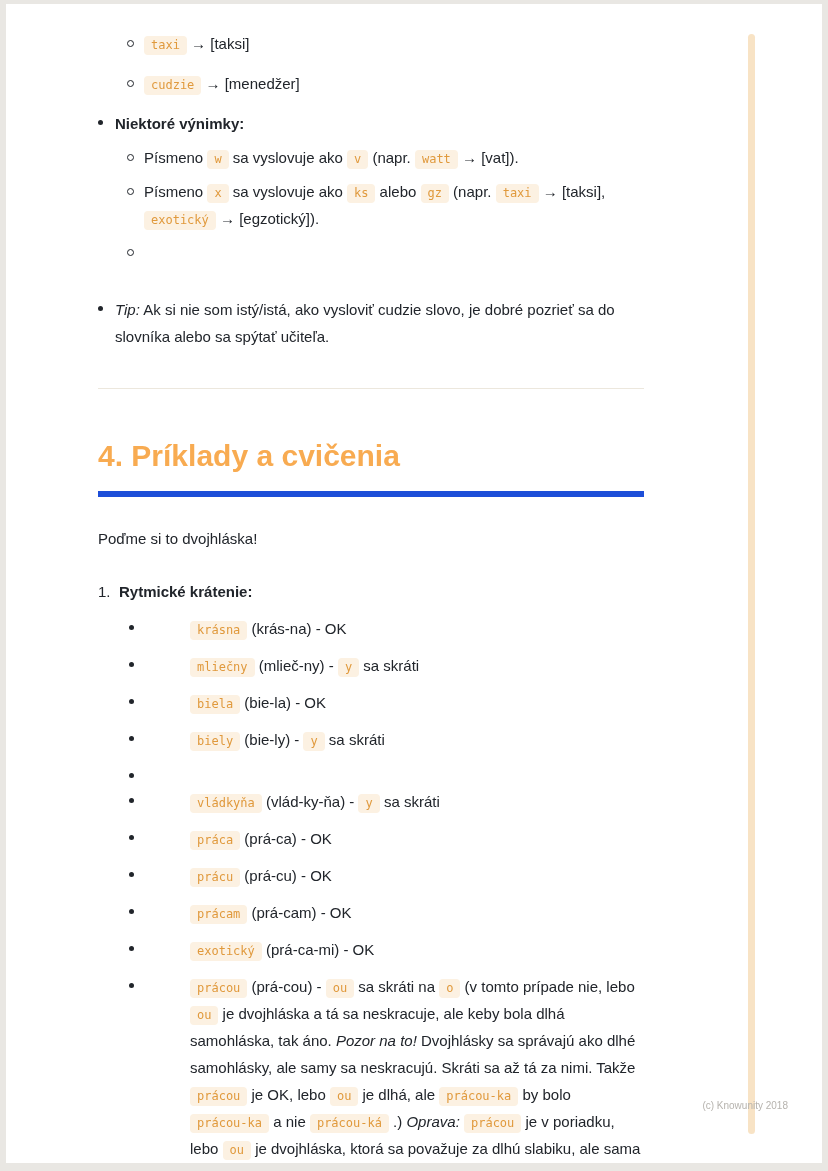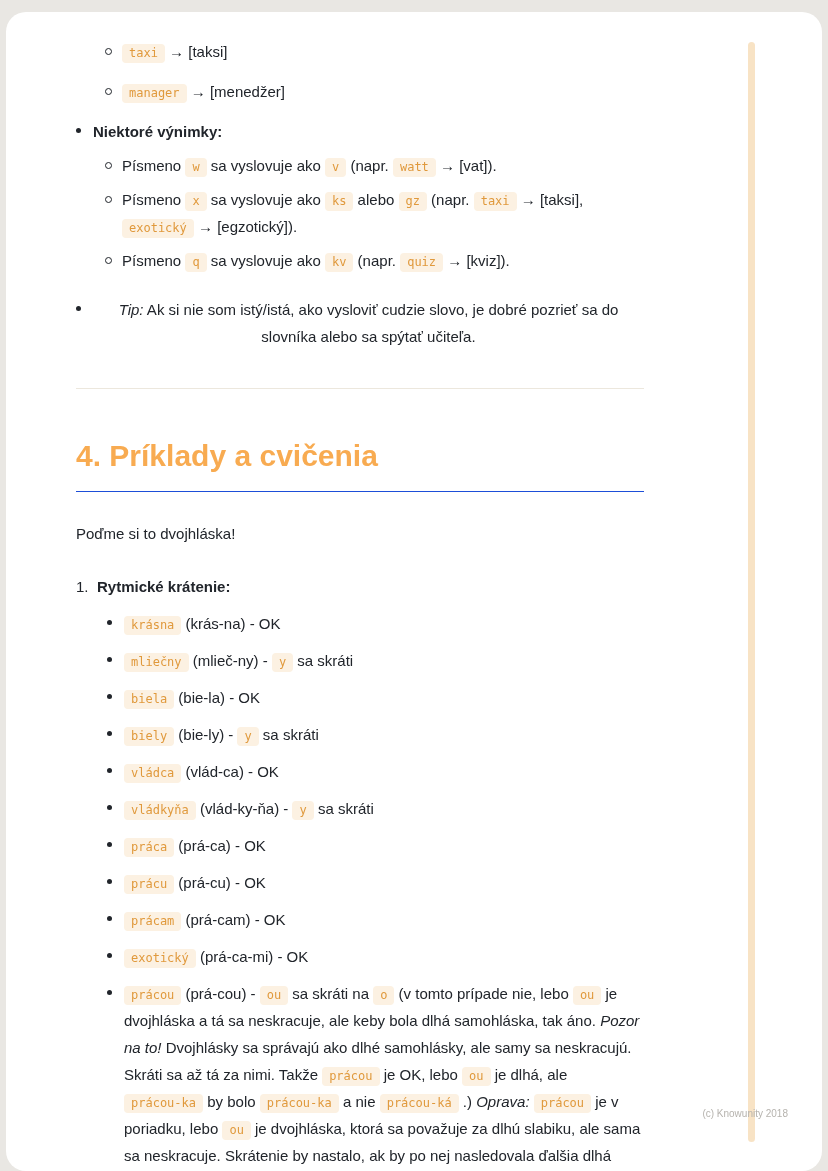"taxi → [taksi]" .page { border-radius: 20px -> 0; padding-left: none -> 22px; top: 12px -> 4px }
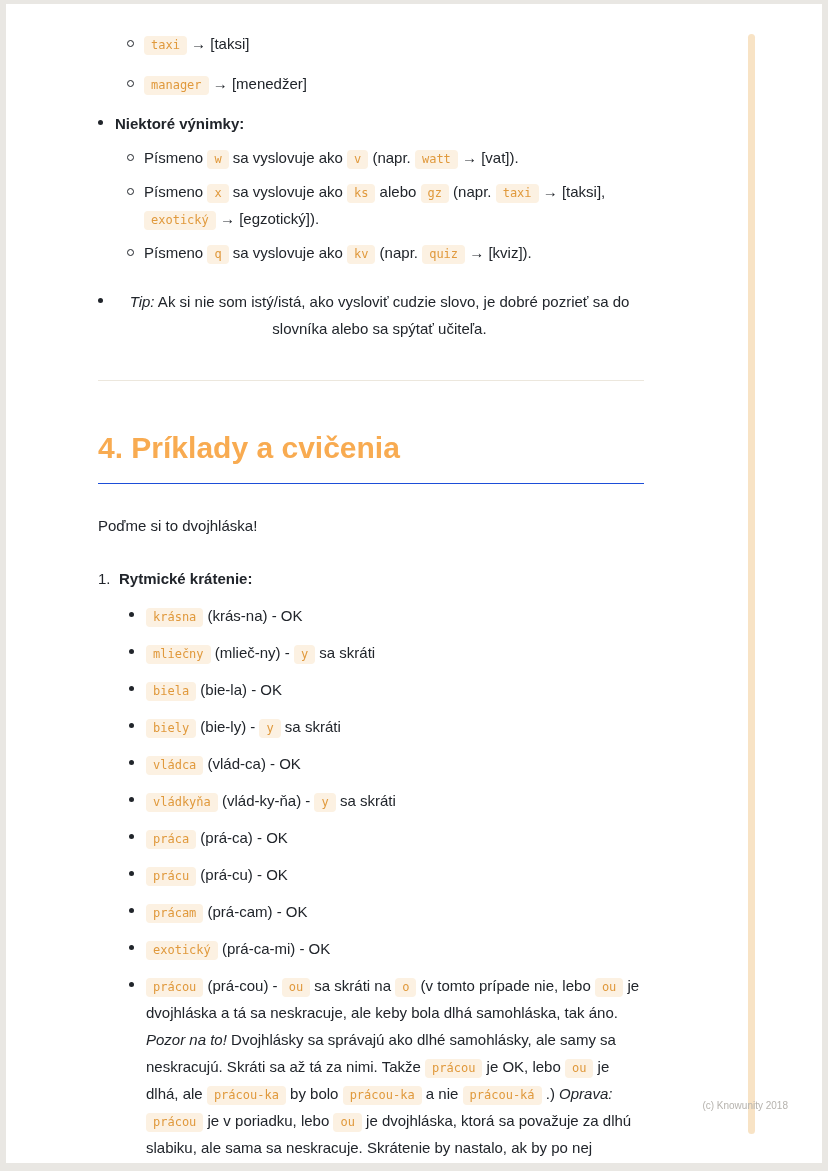"manager" span.code { text: manager -> cudzie }
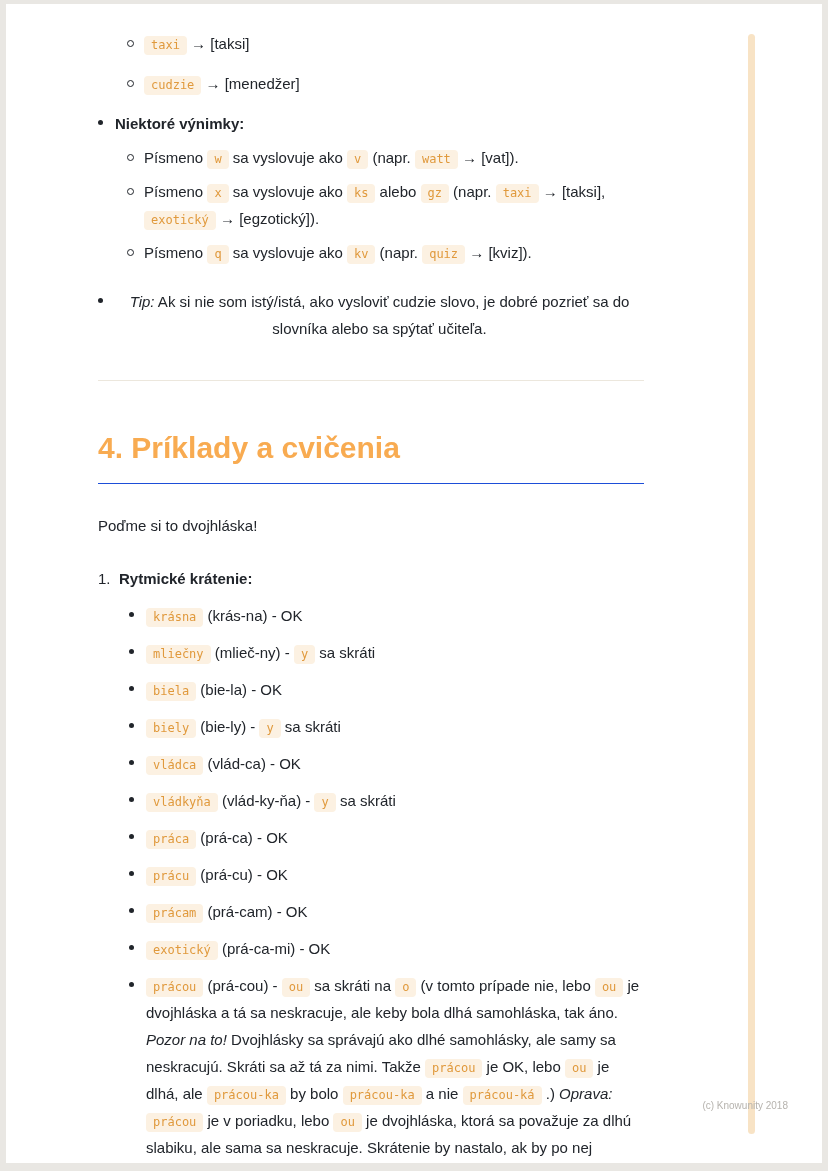"Písmeno q sa vyslovuje ako" div.li-text { html: <div>Písmeno <span>q</span> sa vyslovuje ako <span>kv</span> (napr. <span>quiz</span> → [kviz]).</div> -> none }
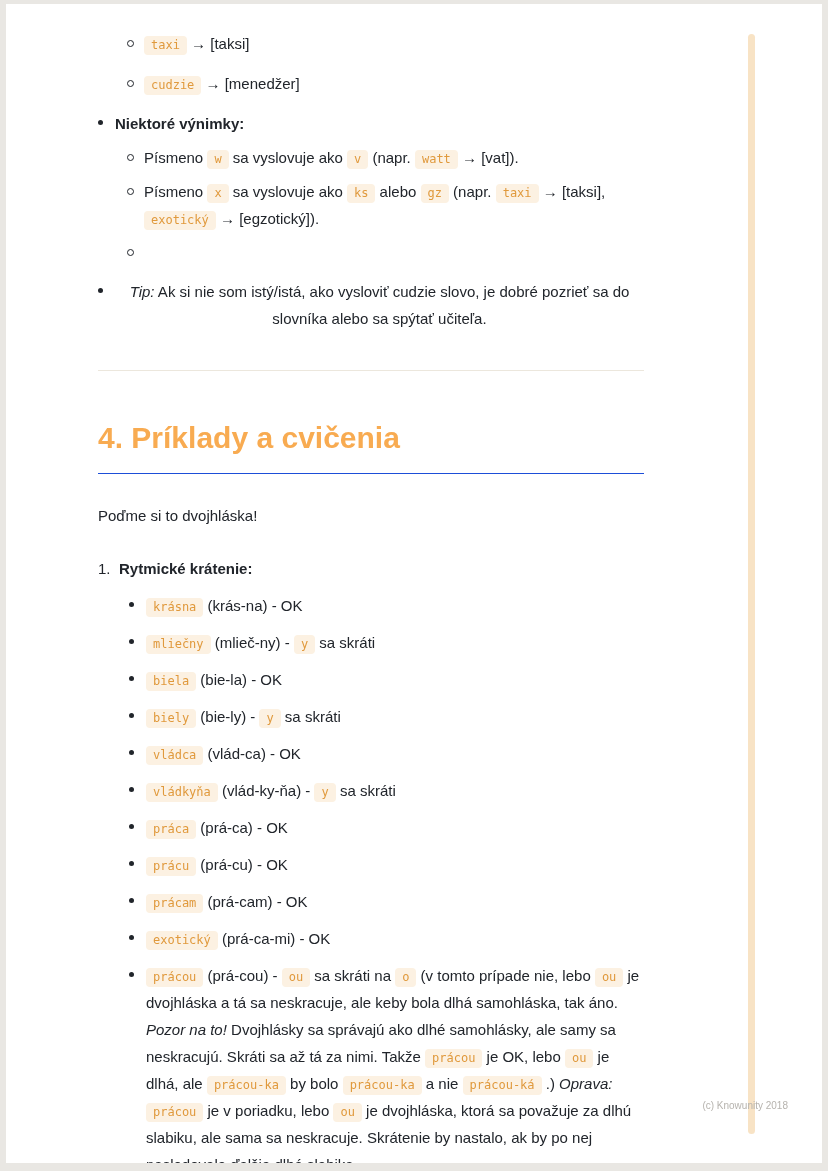"Tip: Ak si nie som" .tip-li { margin-top: 15px -> 33px; text-align: center -> none }
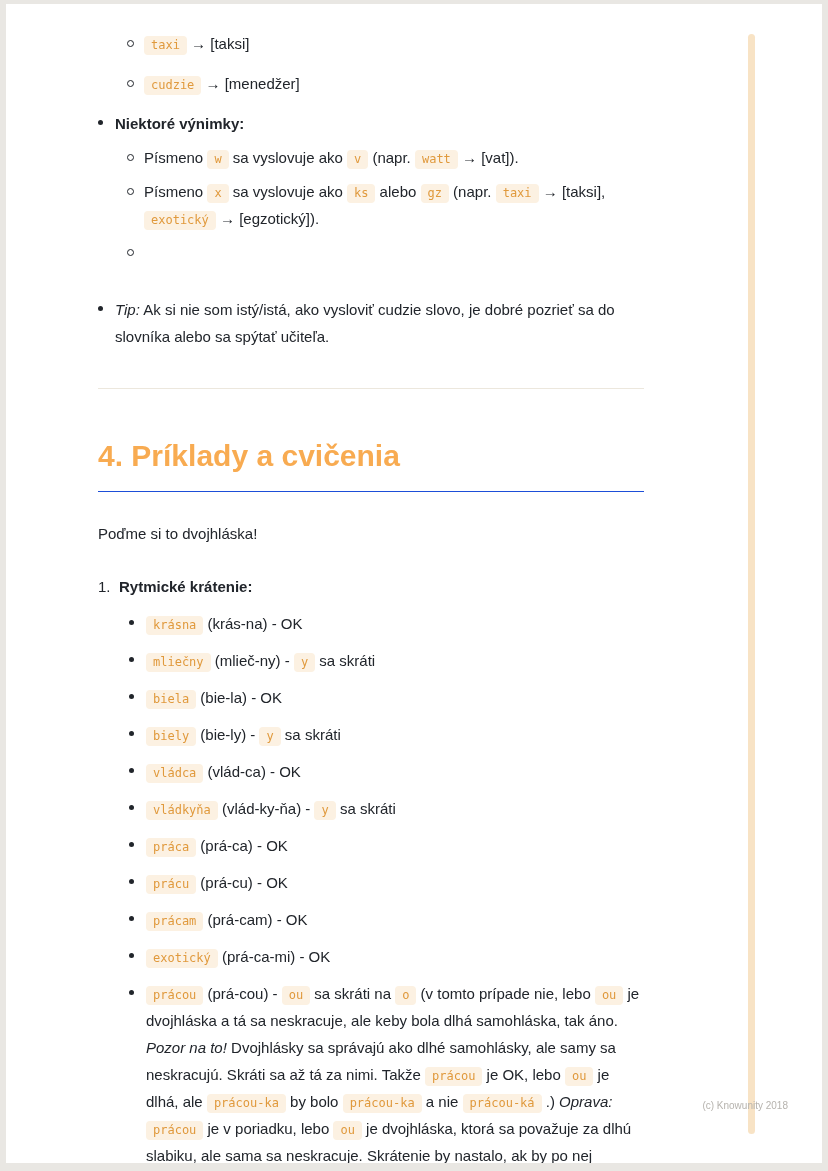"4. Príklady a cvičenia" .heading { border-bottom: 1px solid #1d4ed8 -> 6px solid #1d4ed8 }
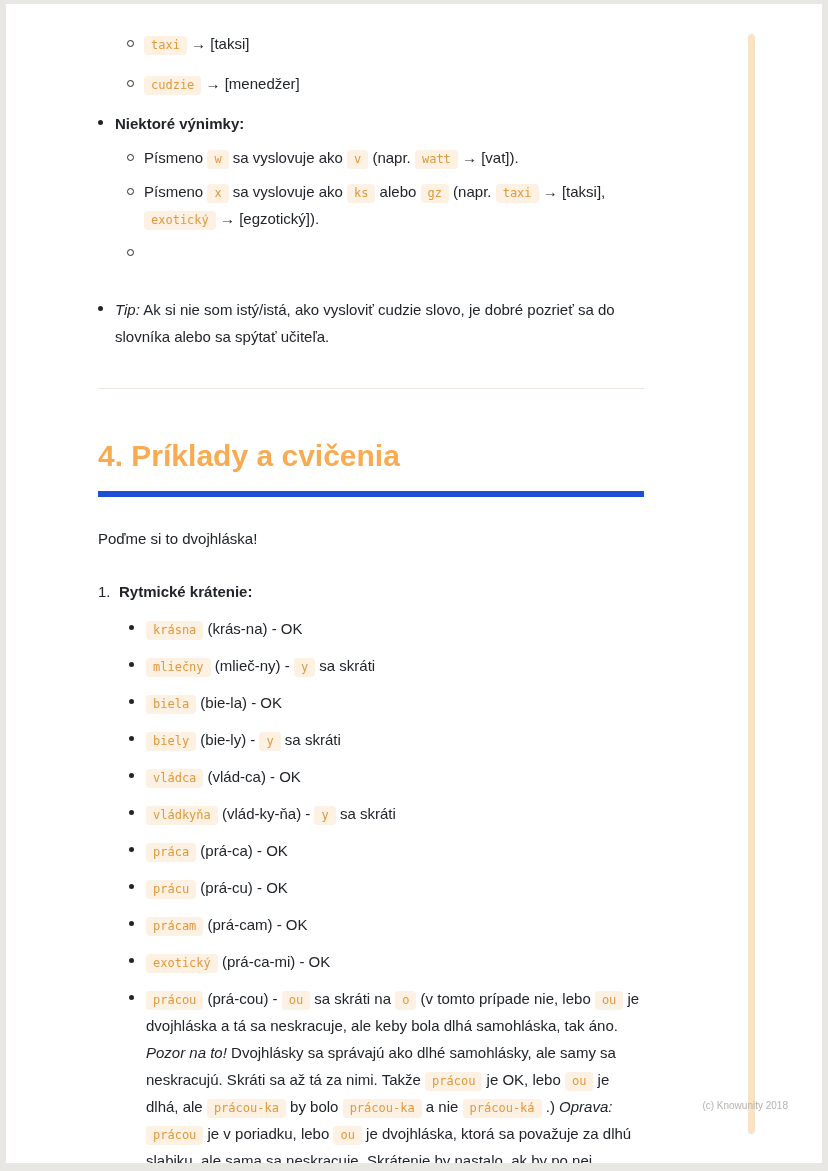"krásna (krás-na) - OK" .exercise-list .li { gap: none -> 44px }
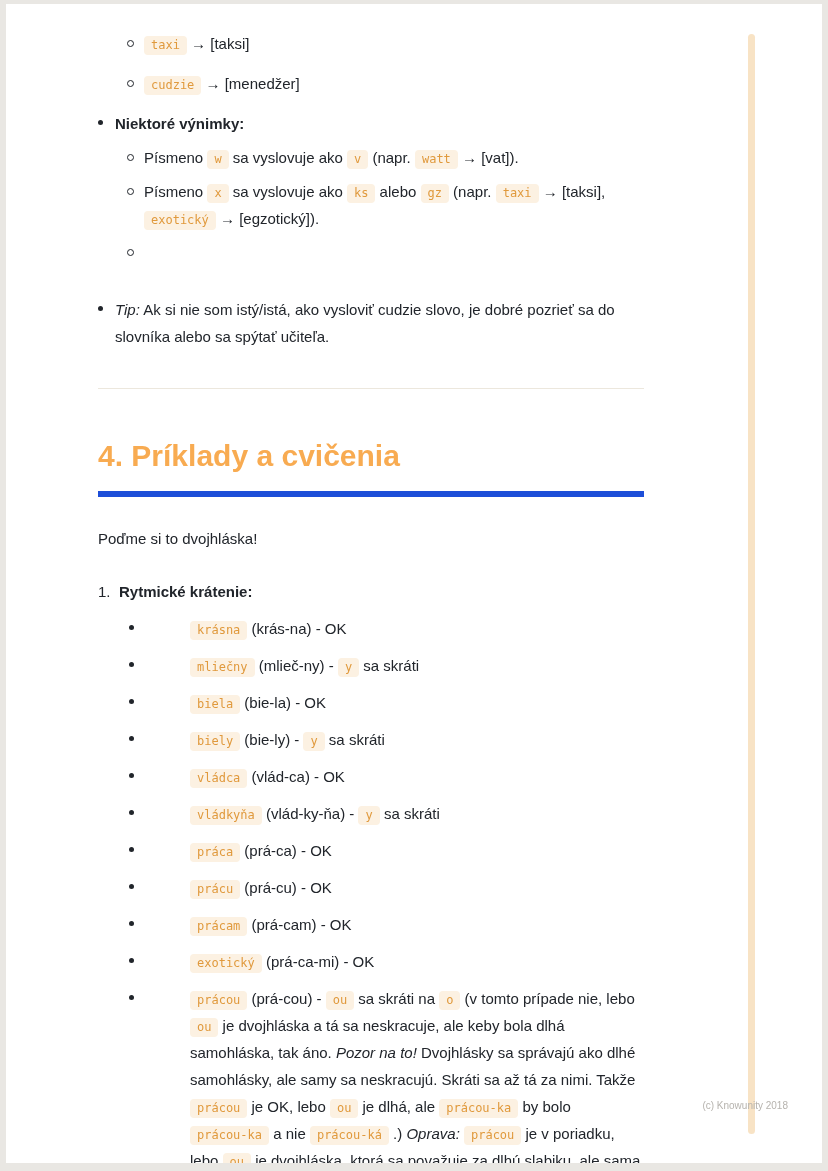"vládca (vlád-ca) - OK" div.li-text { html: <div><span>vládca</span> (vlád-ca) - OK</div> -> none }
